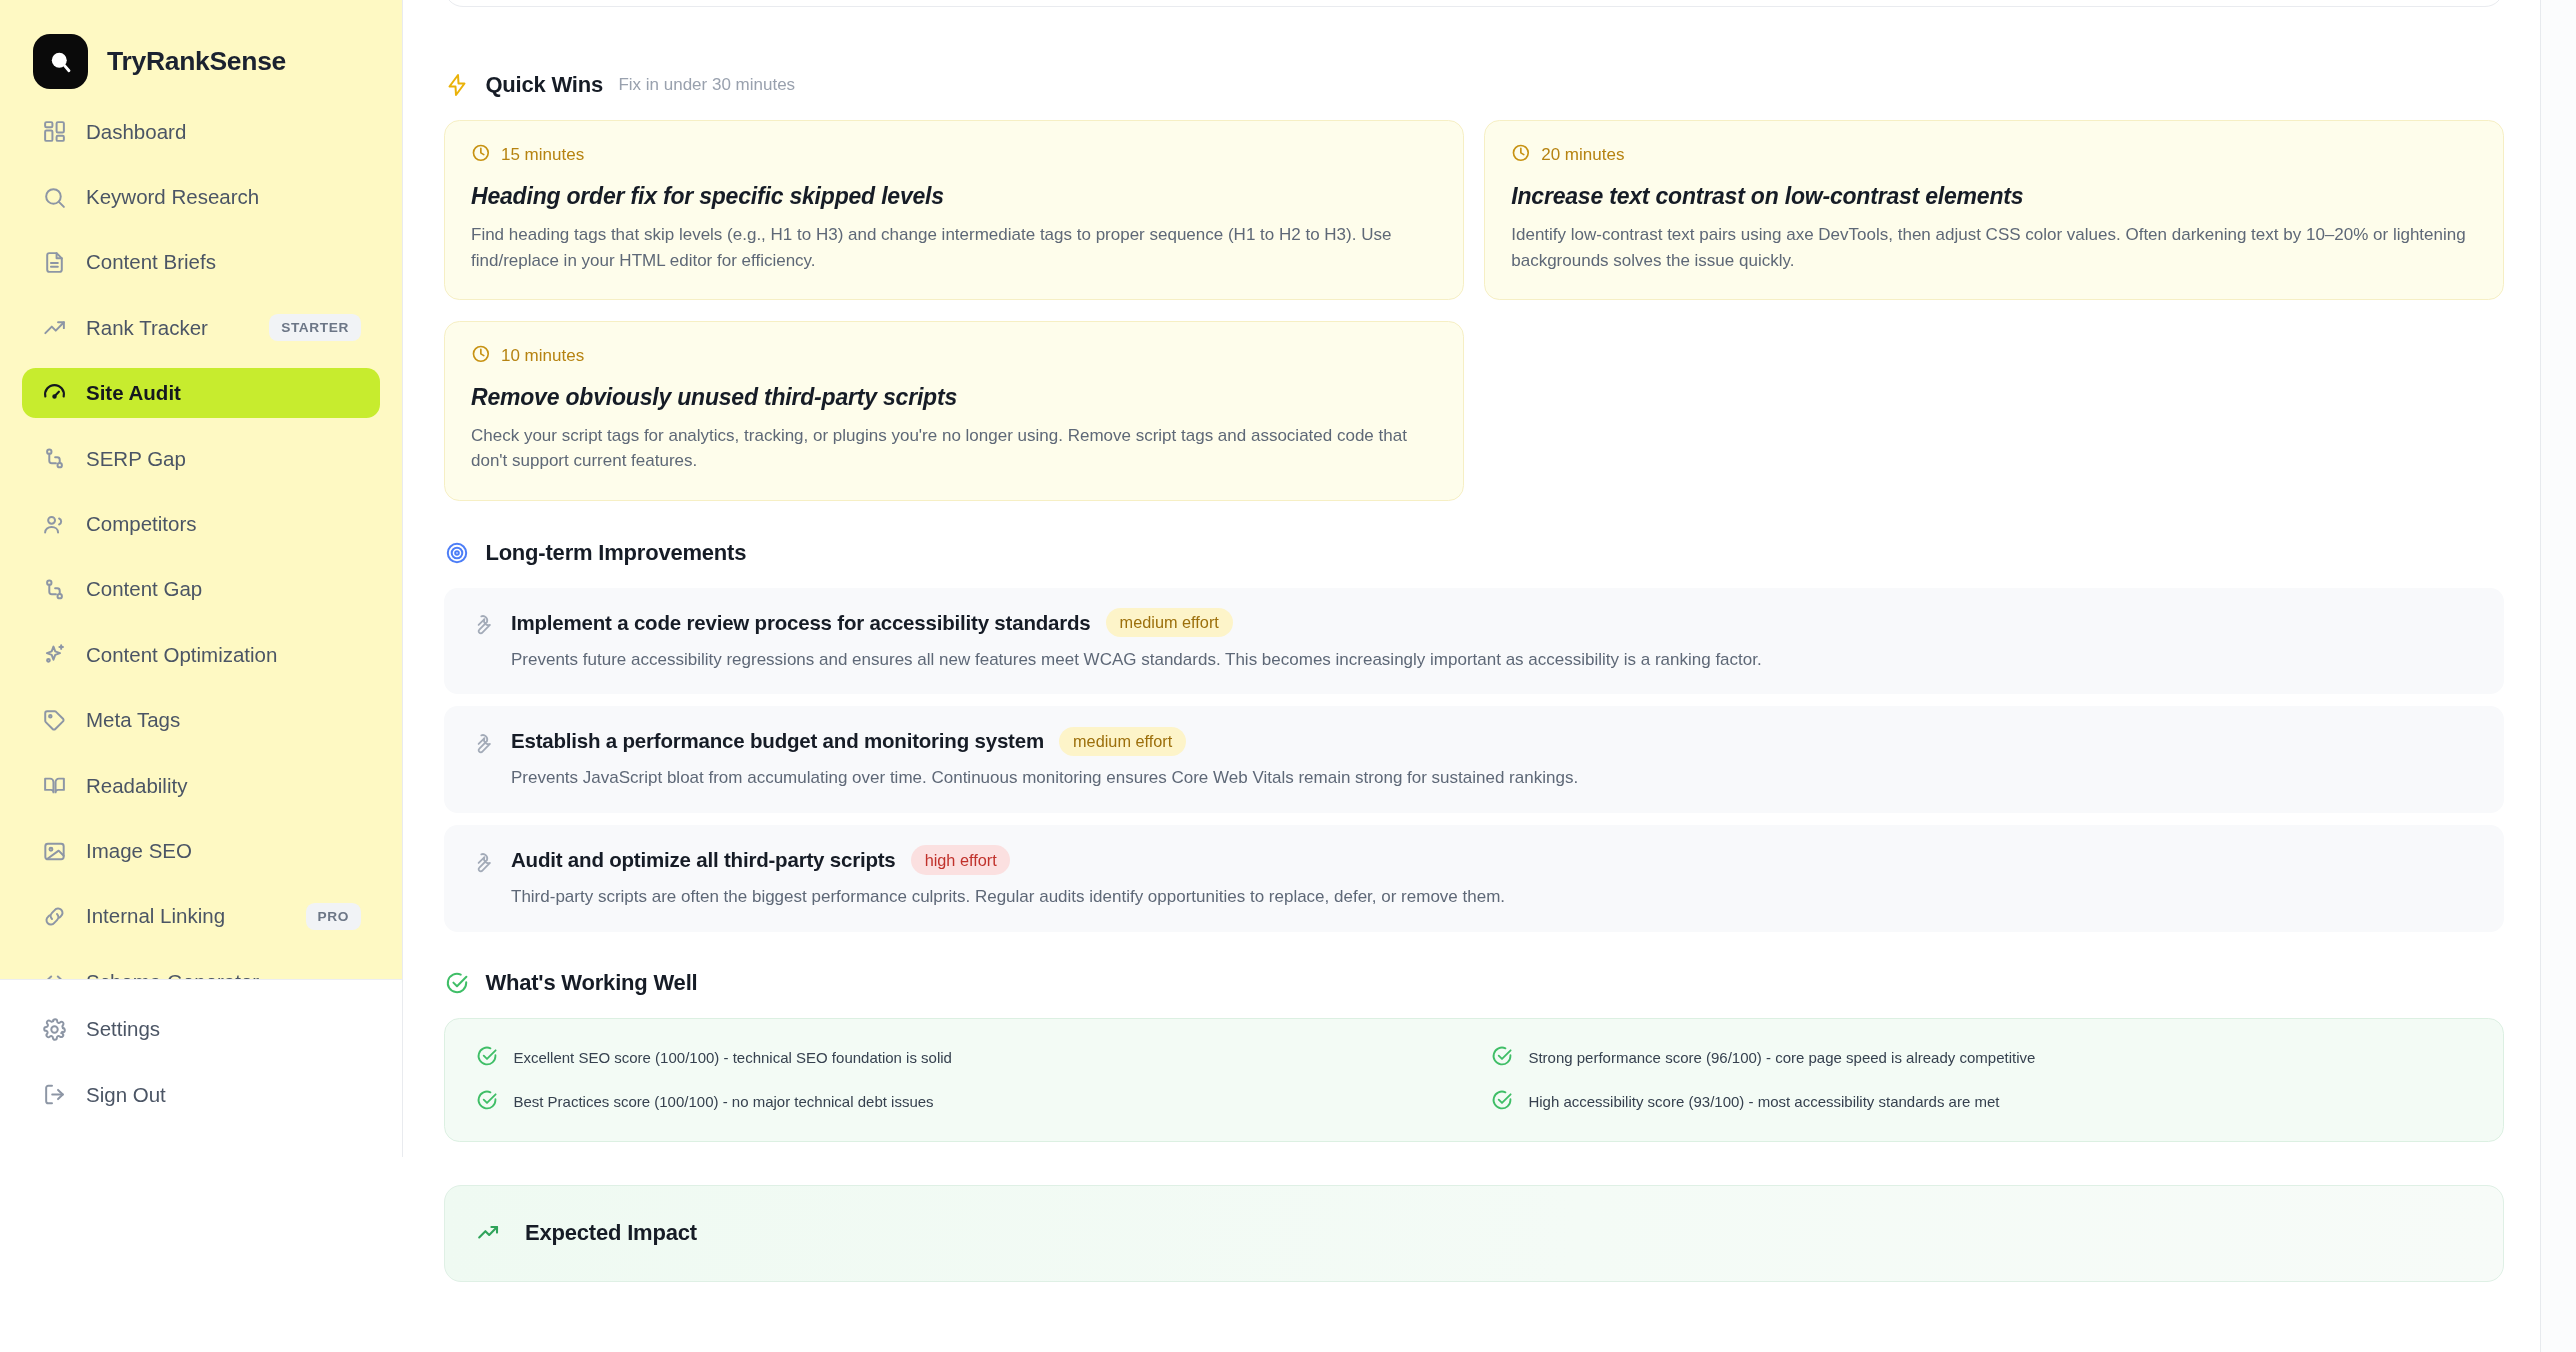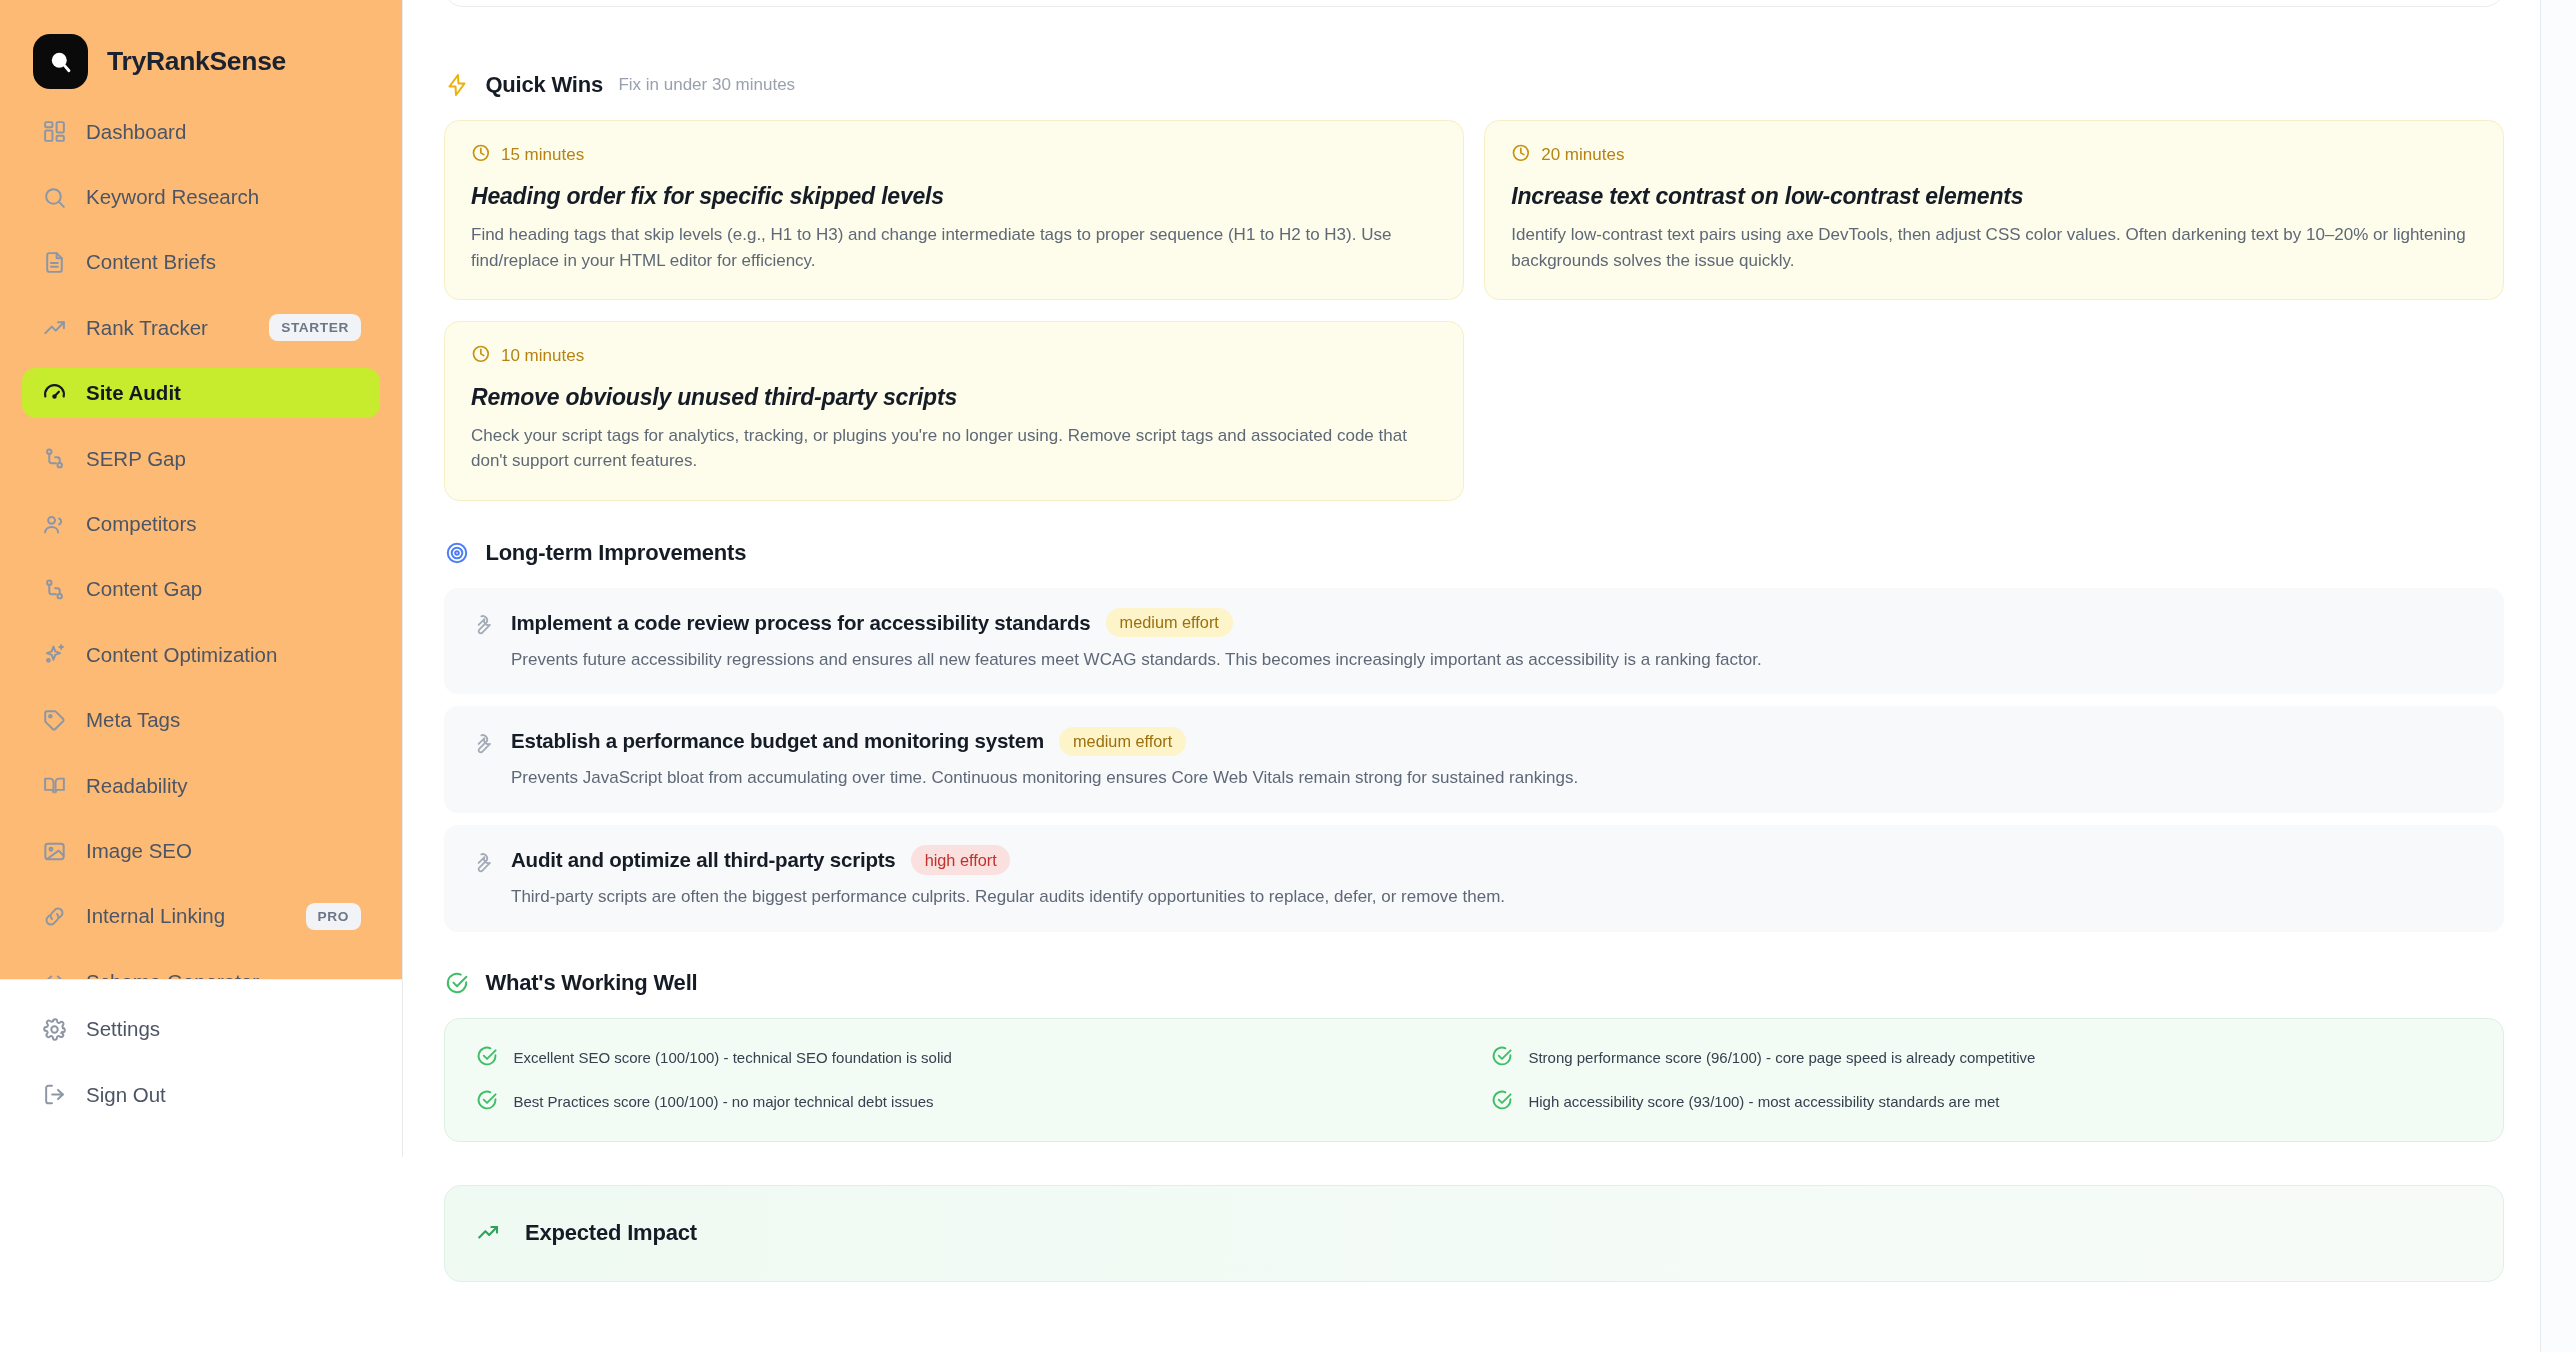"TryRankSense" .sidebar { background: #fdba74 -> #fef9c3 }
